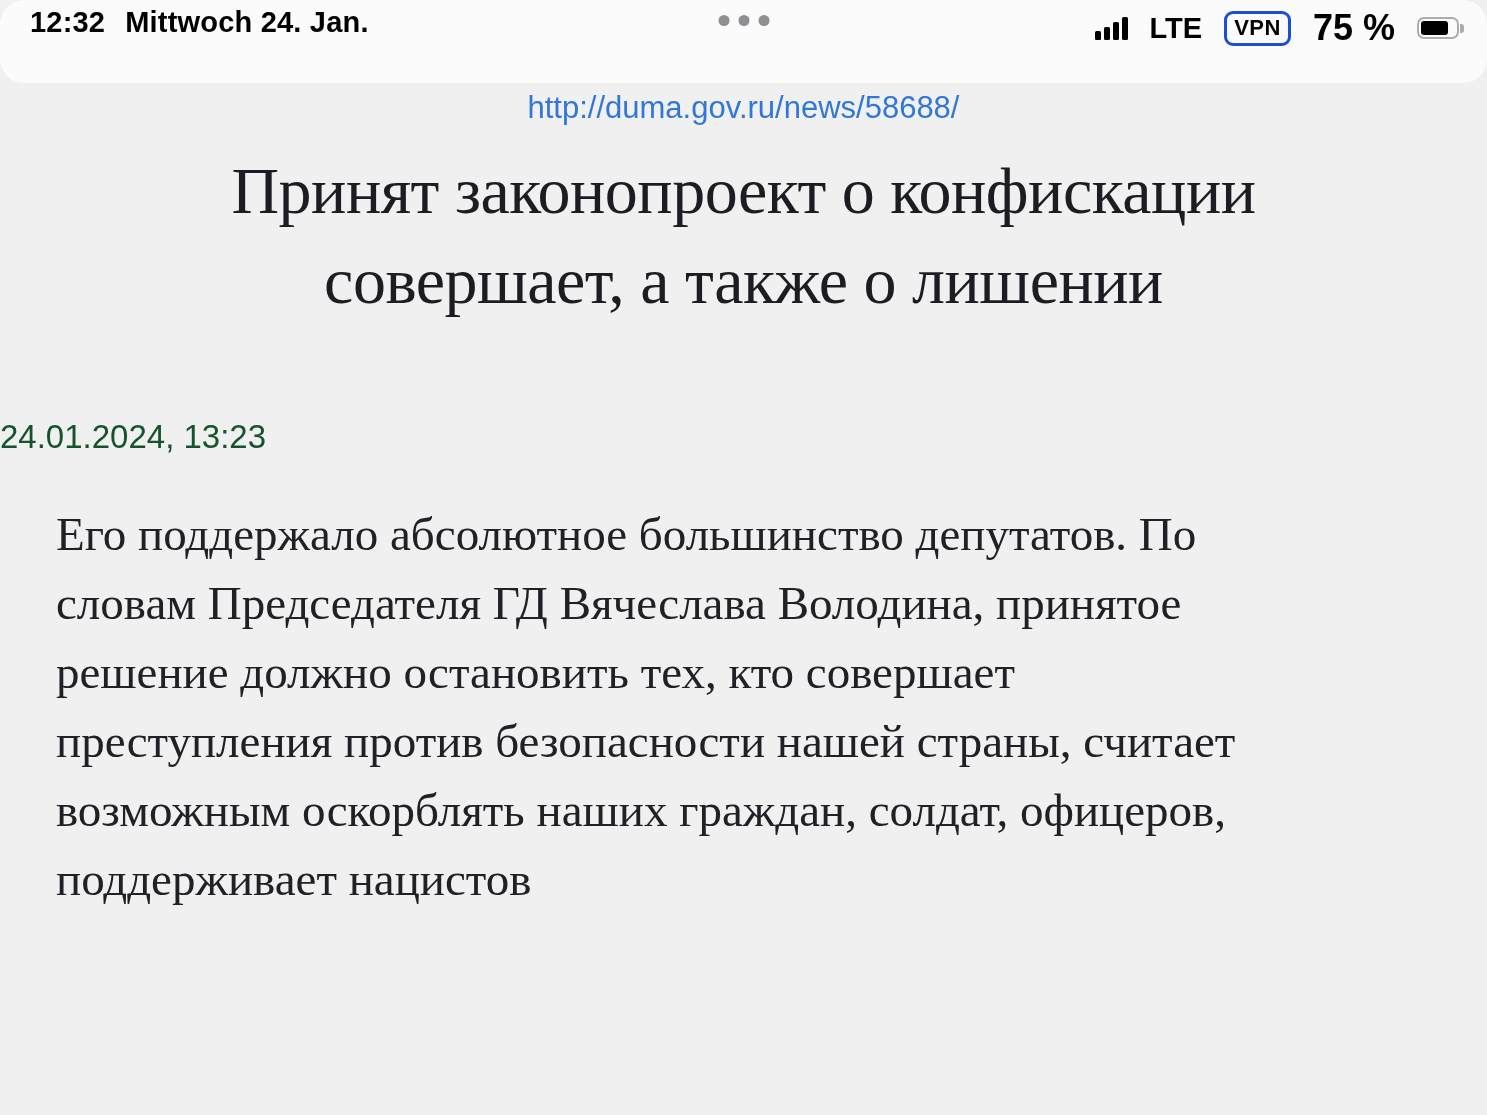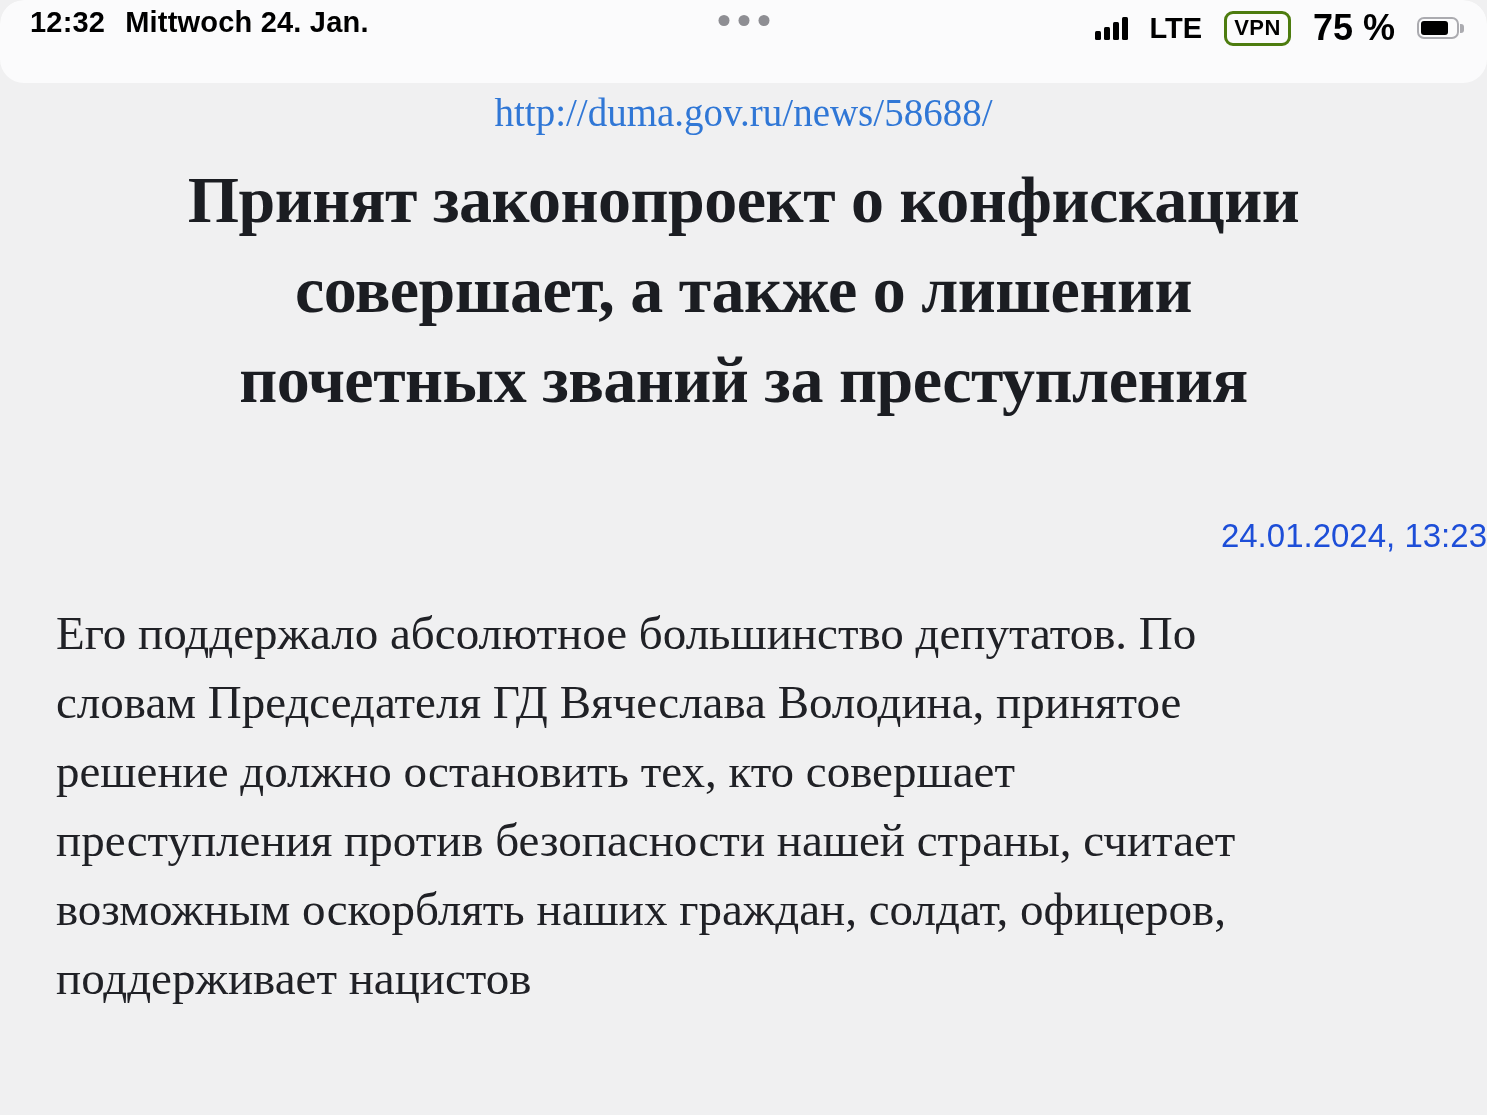"VPN" .vpn-badge { border: 3px solid #4d7c0f -> 3px solid #1d4ed8 }
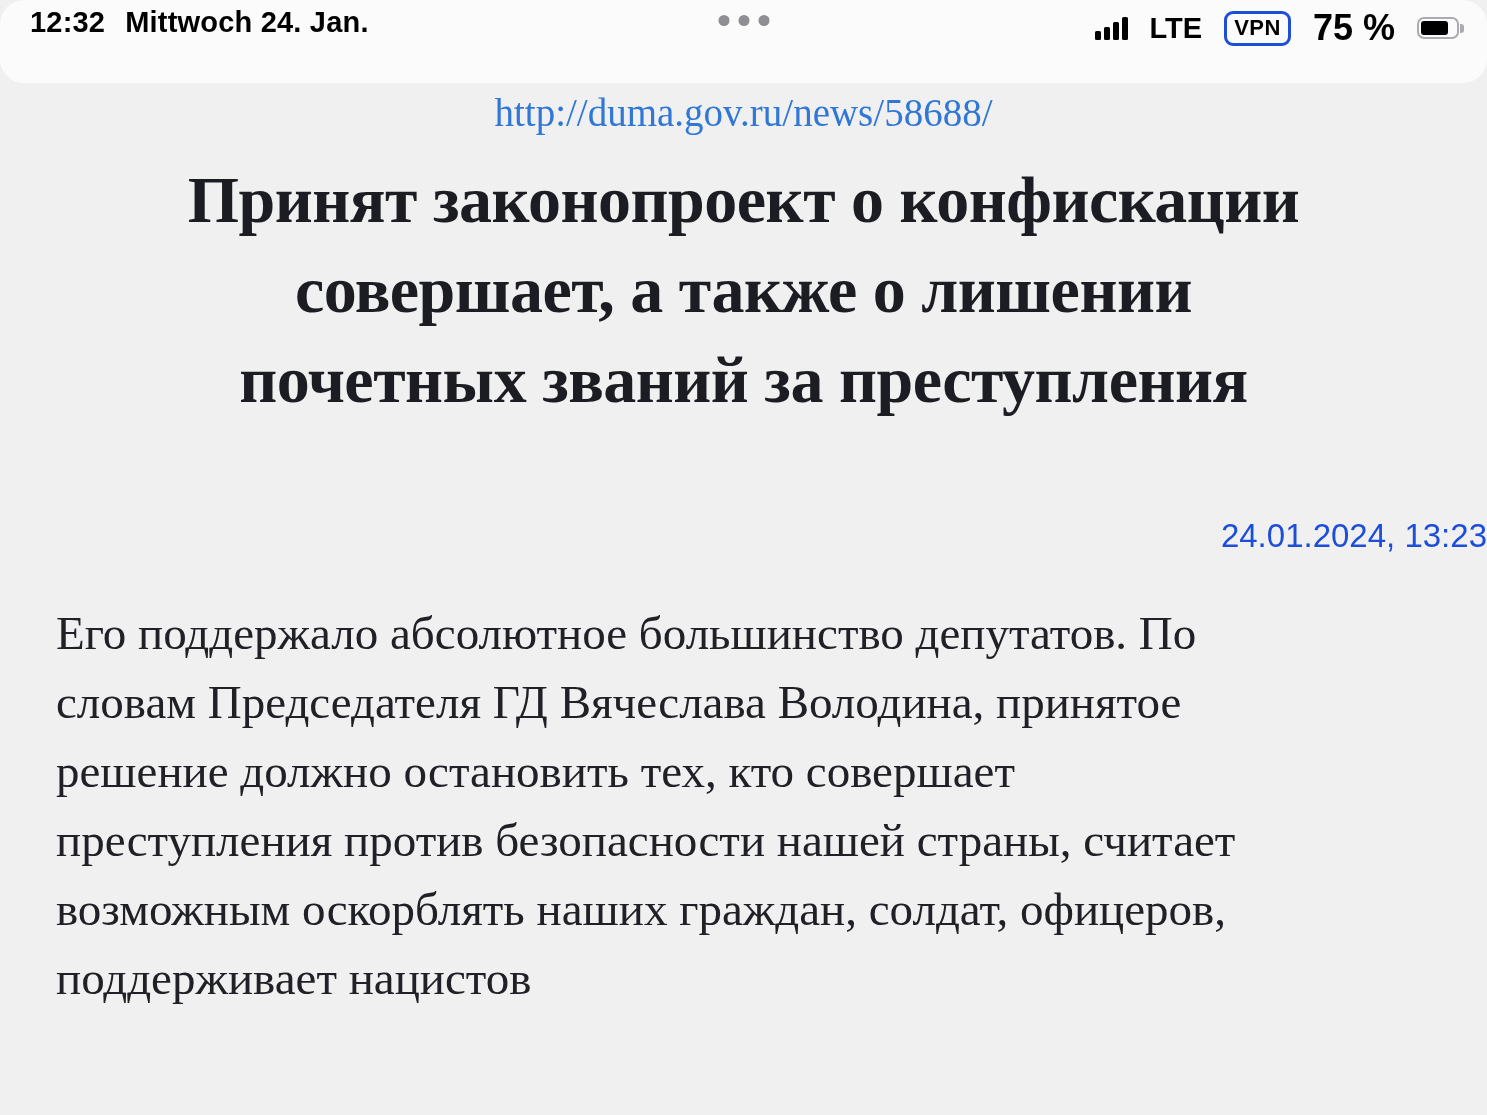"http://duma.gov.ru/news/58688/" .url-row a { font-family: Liberation Serif, serif -> Liberation Sans, sans-serif; font-size: 39px -> 31px }
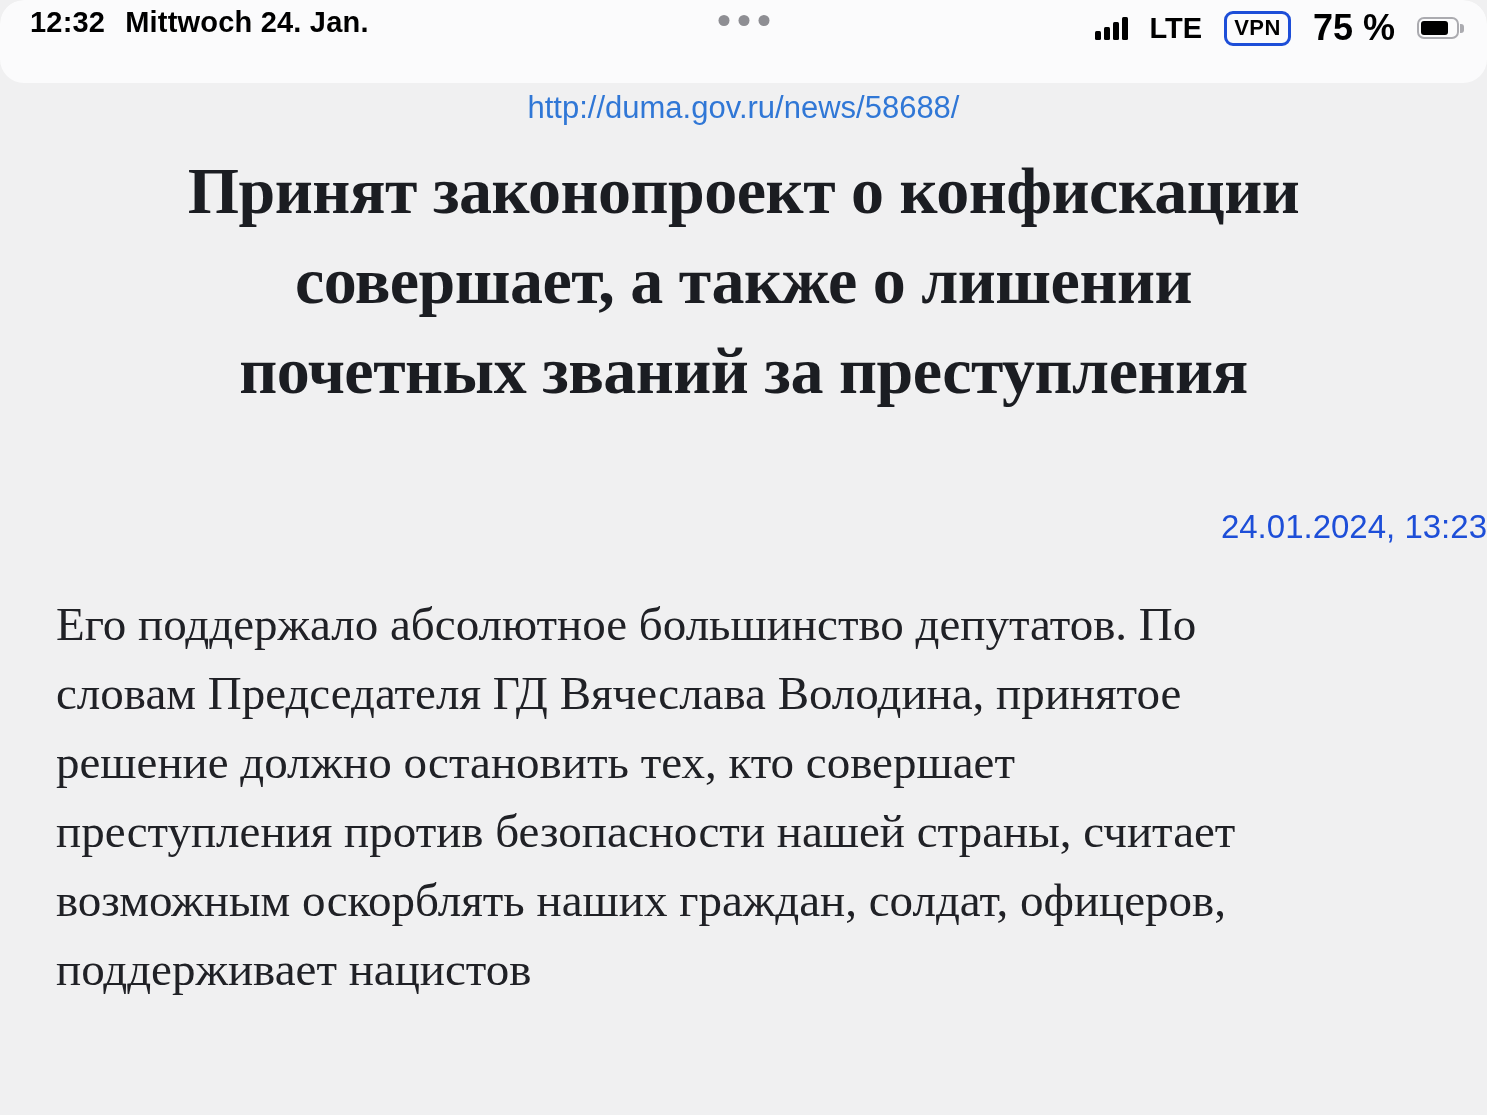"Принят законопроект о конфискации" .headline { font-weight: 700 -> 400 }
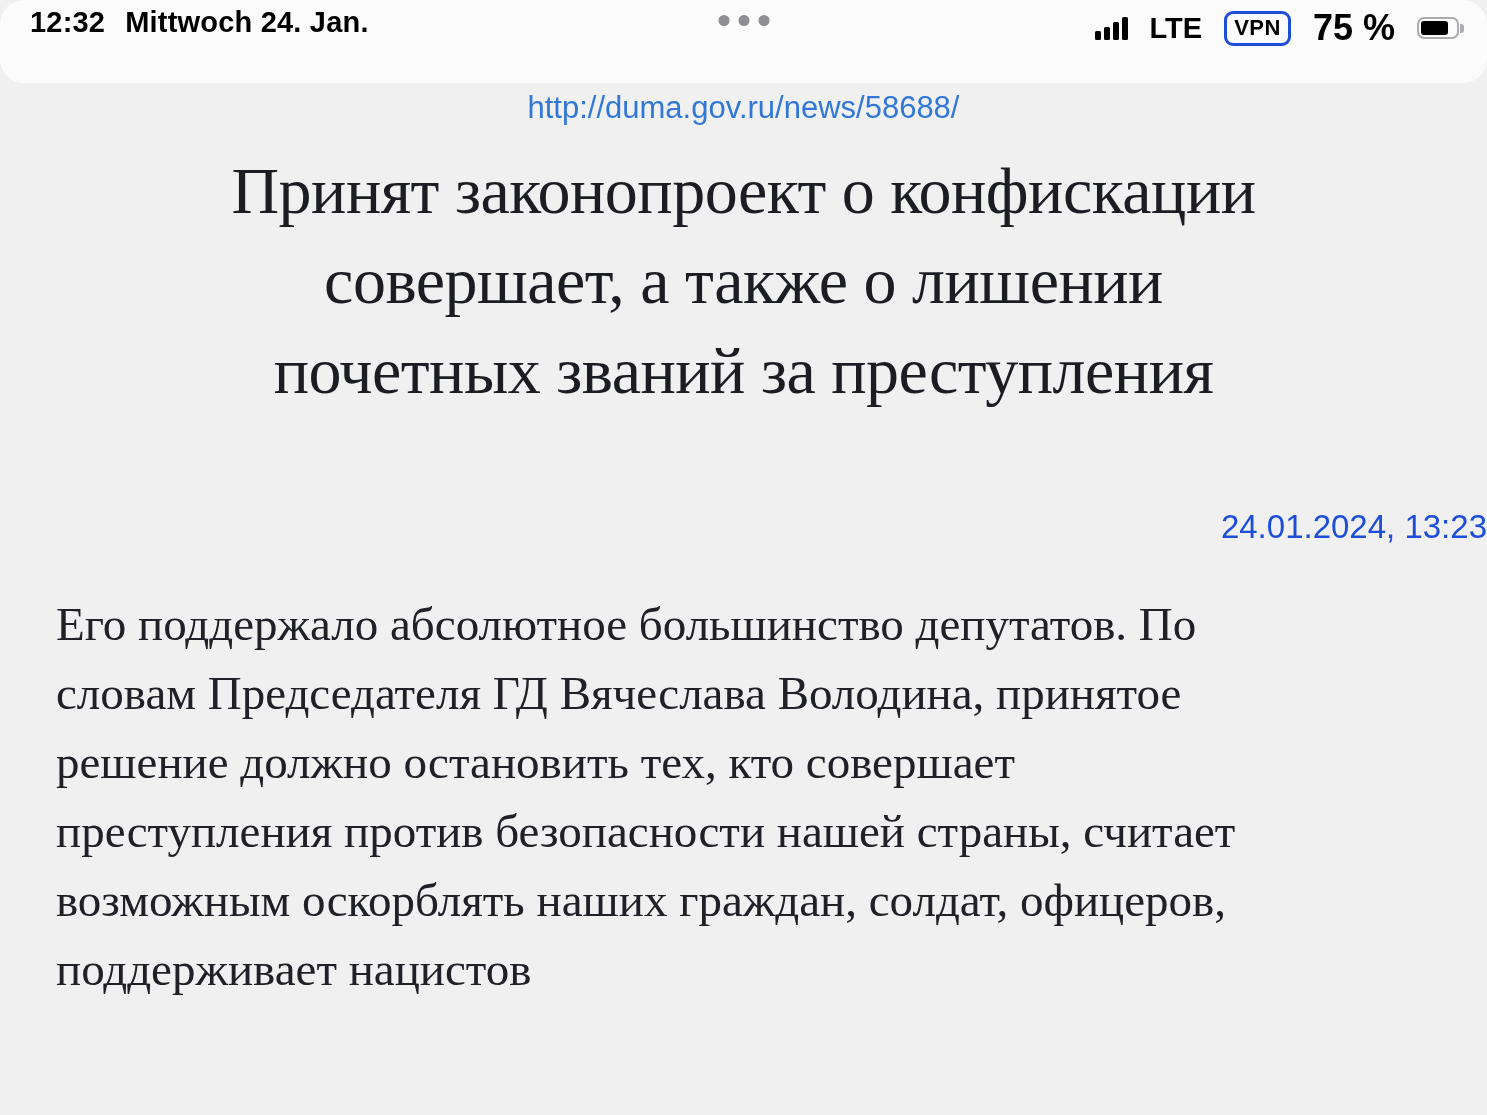"почетных званий за преступления" div { html: <div>почетных званий за преступления</div> -> none }
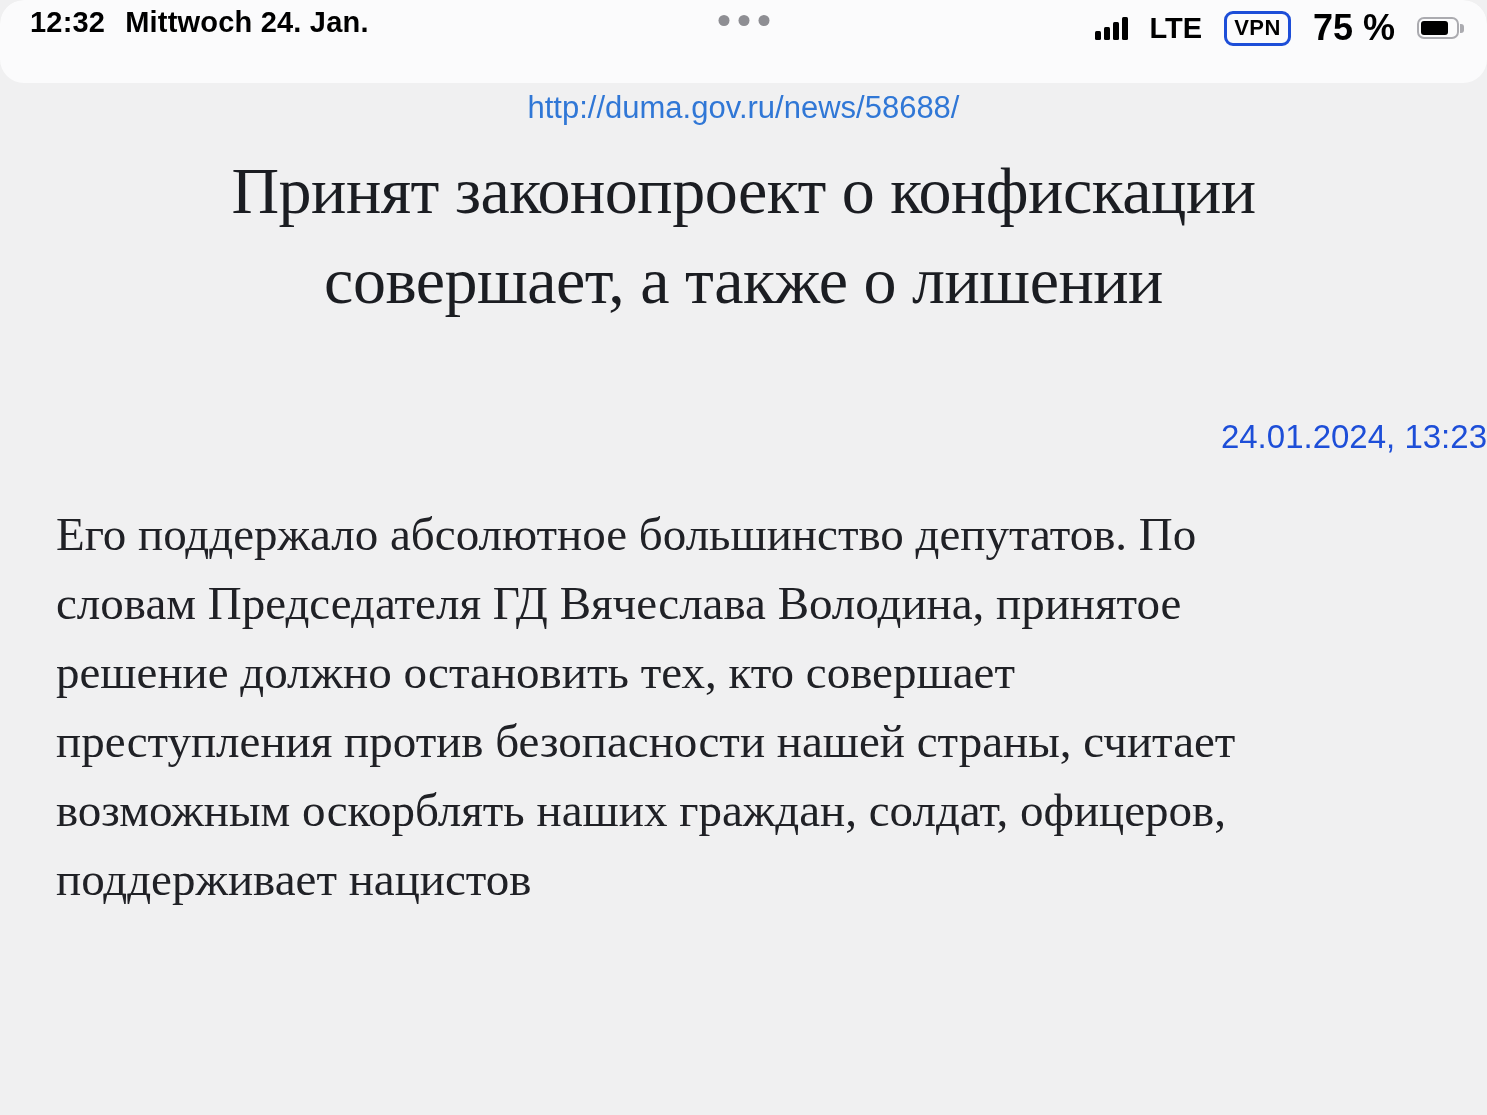"24.01.2024, 13:23" .pub-date { color: #1d4ed8 -> #14532d; text-align: right -> left }
